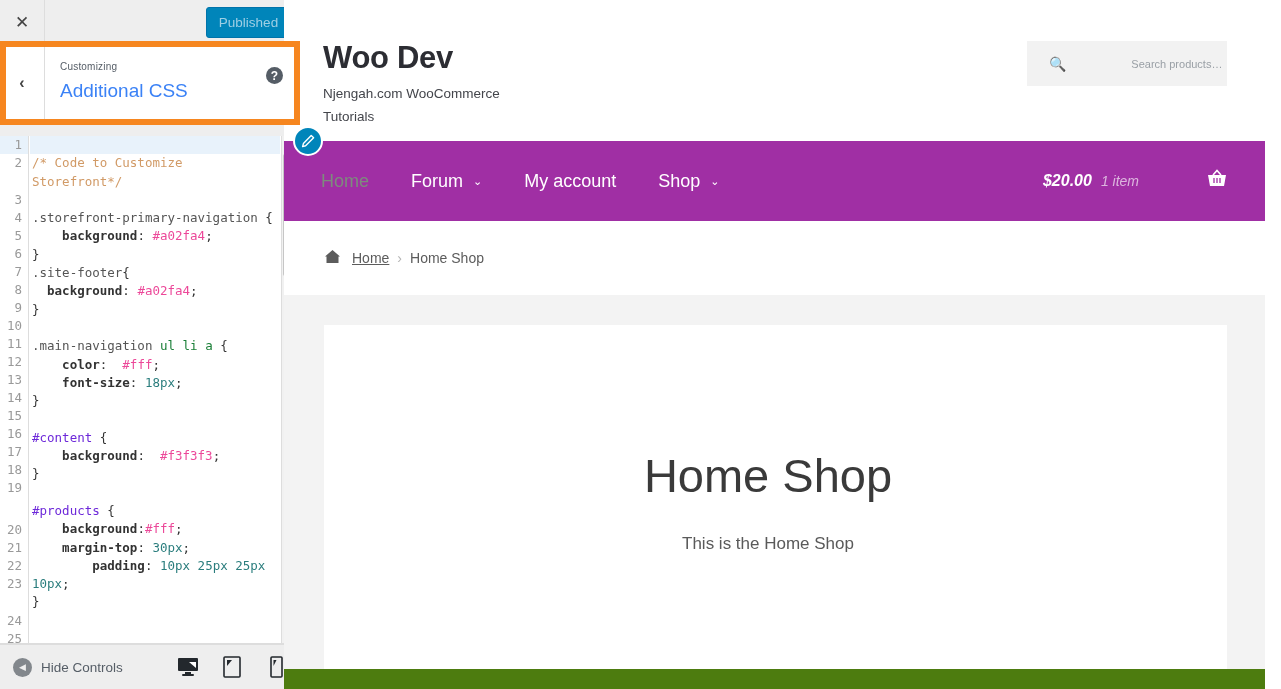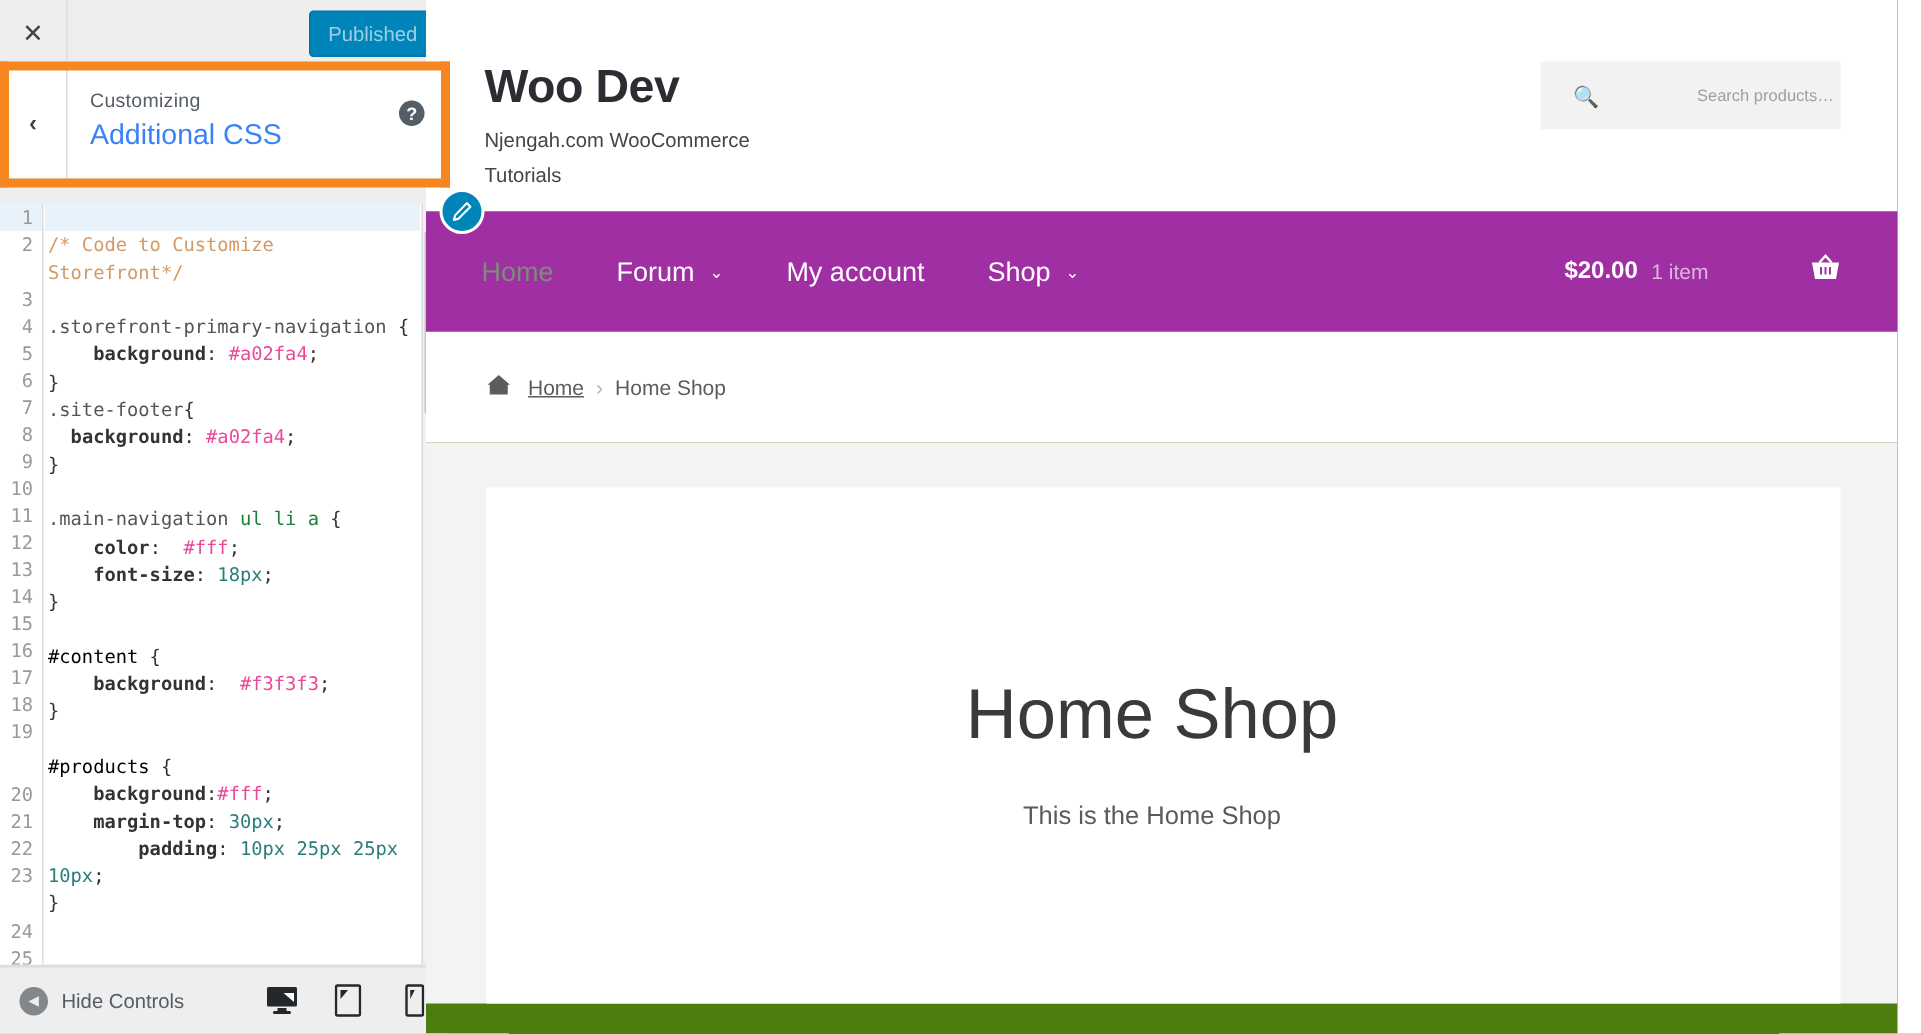"Customizing" .cz-eyebrow { font-size: 13px -> 10px }
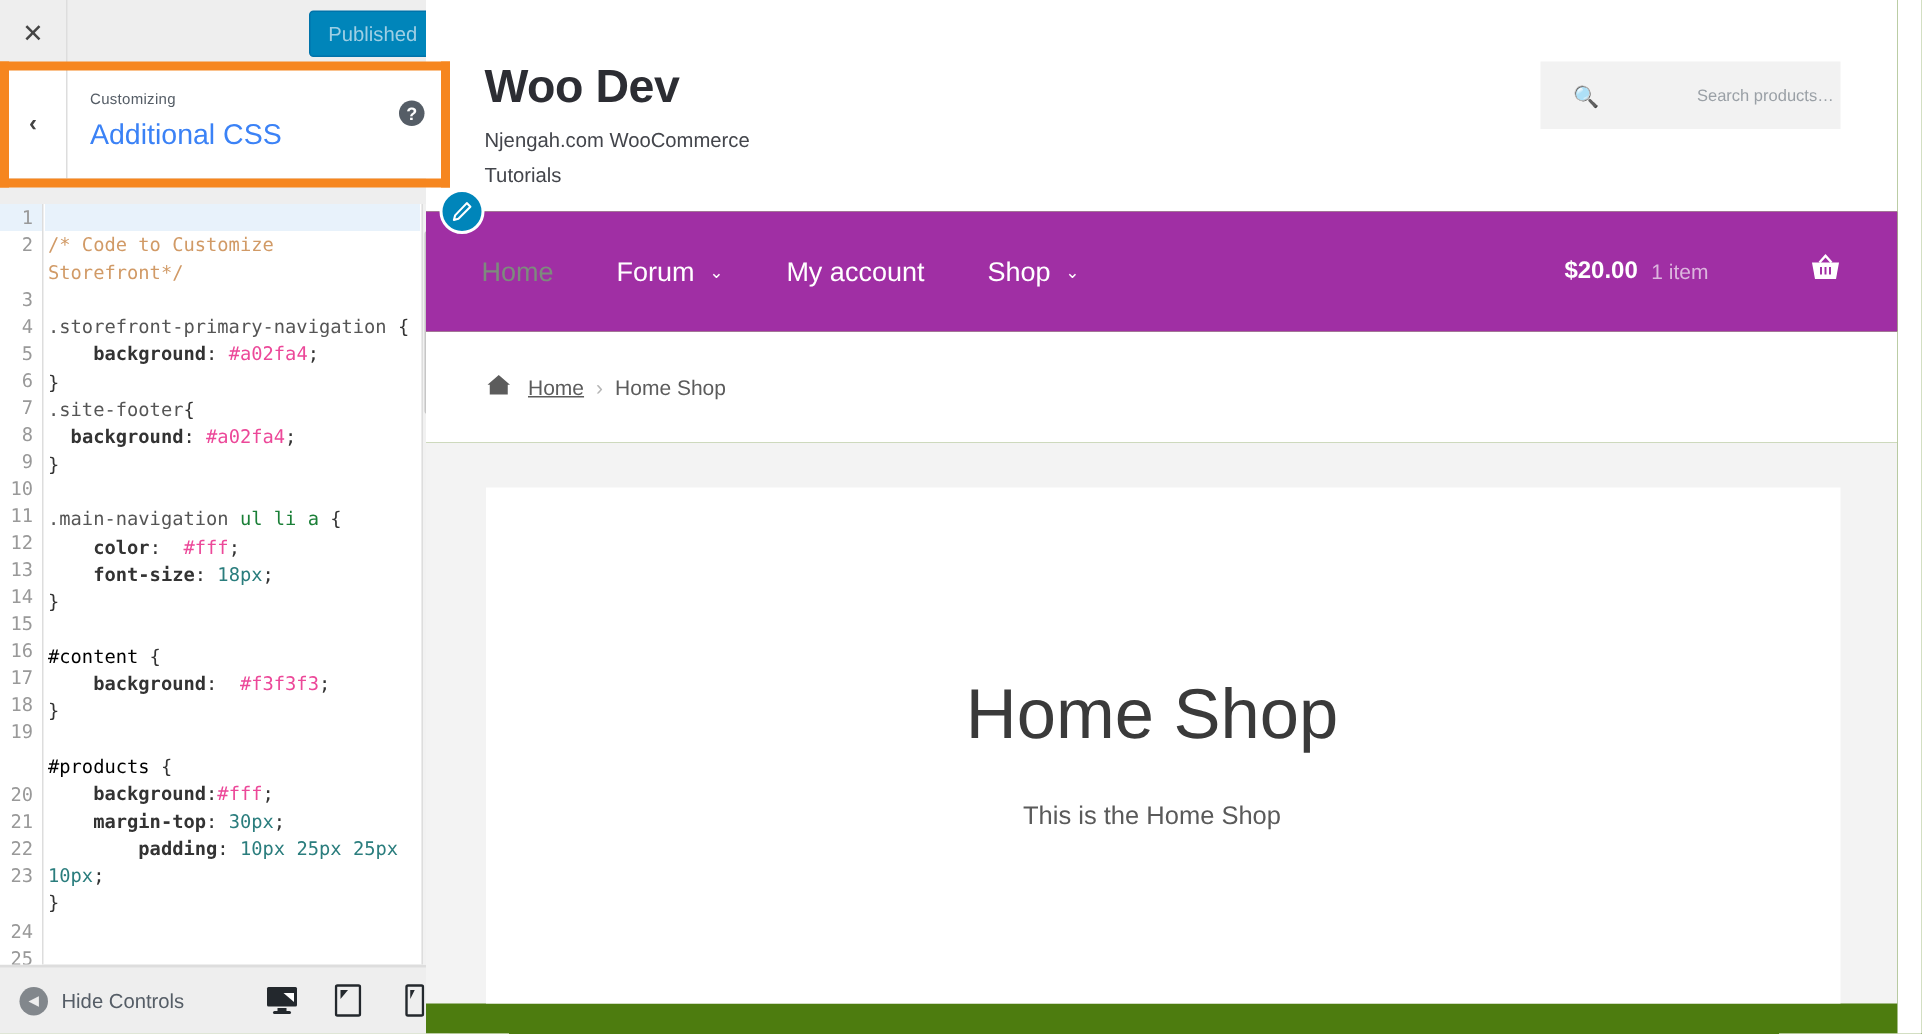"$20.00" .cart-area { font-style: none -> italic }
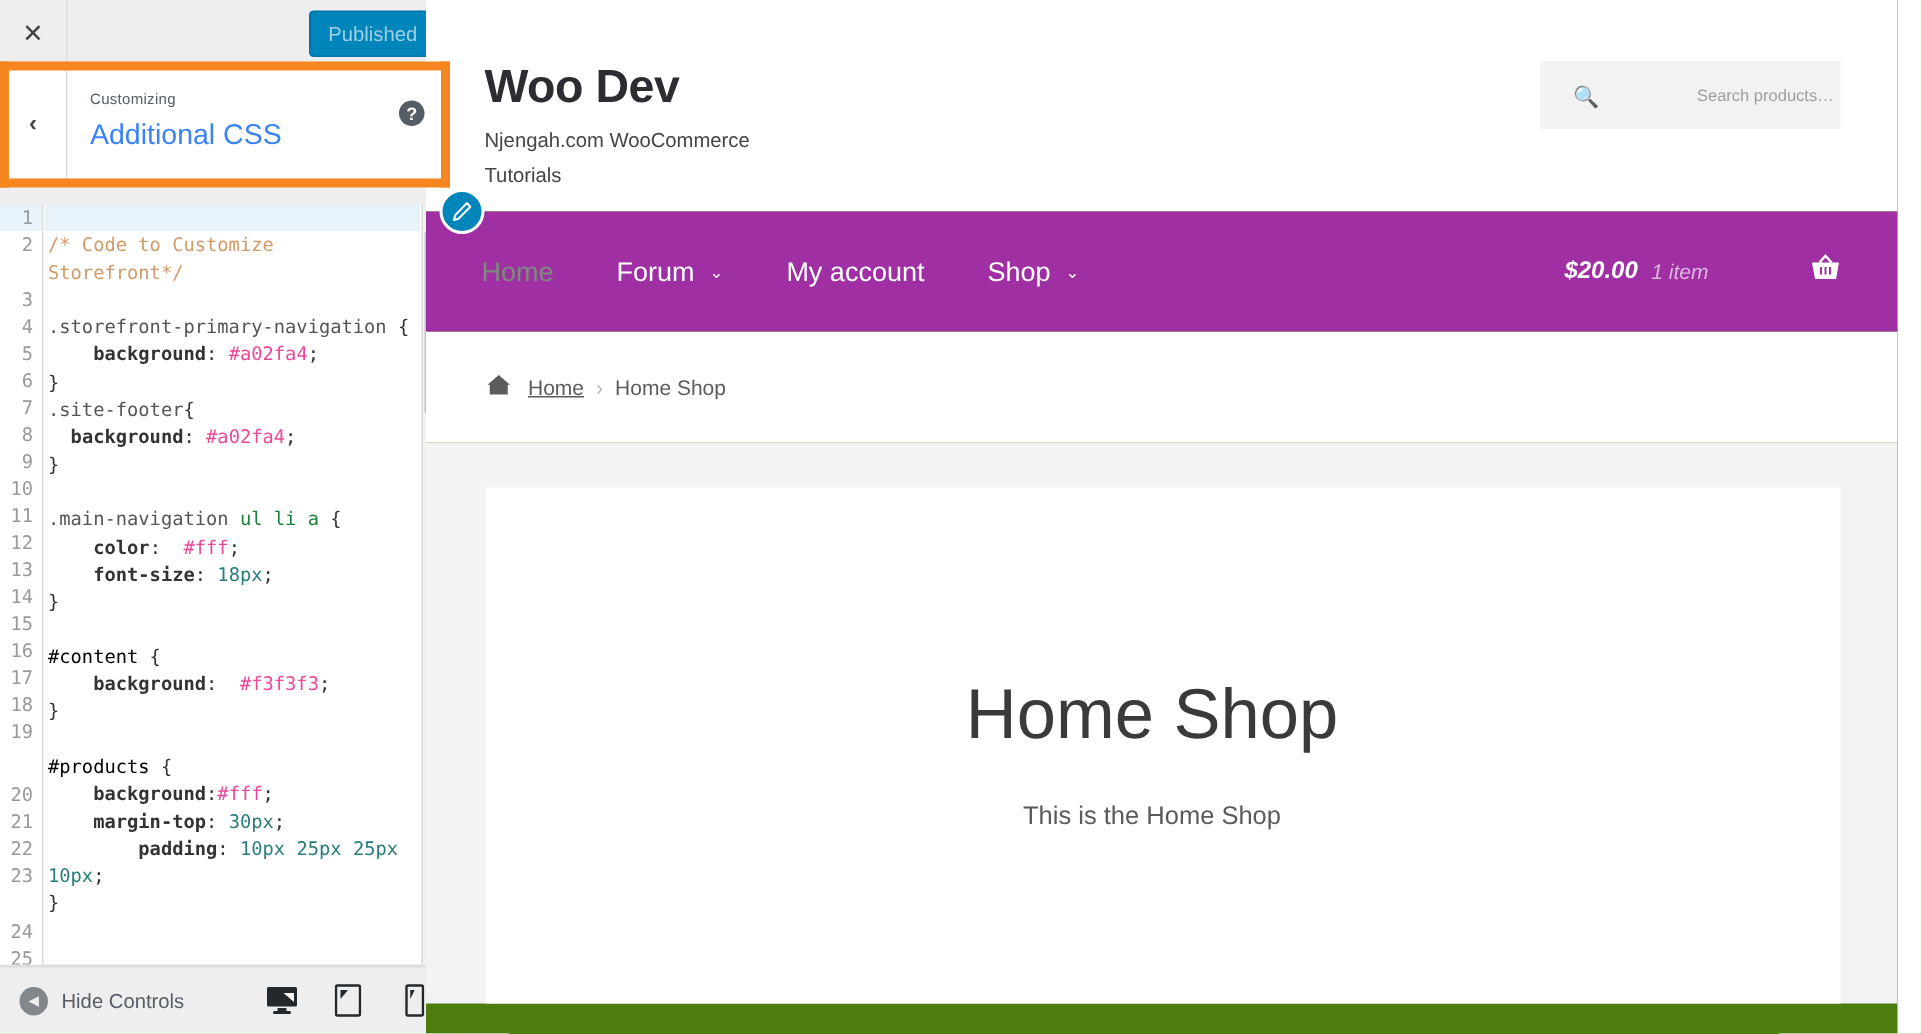"#content" .tok-id { color: #000000 -> #6d28d9 }
